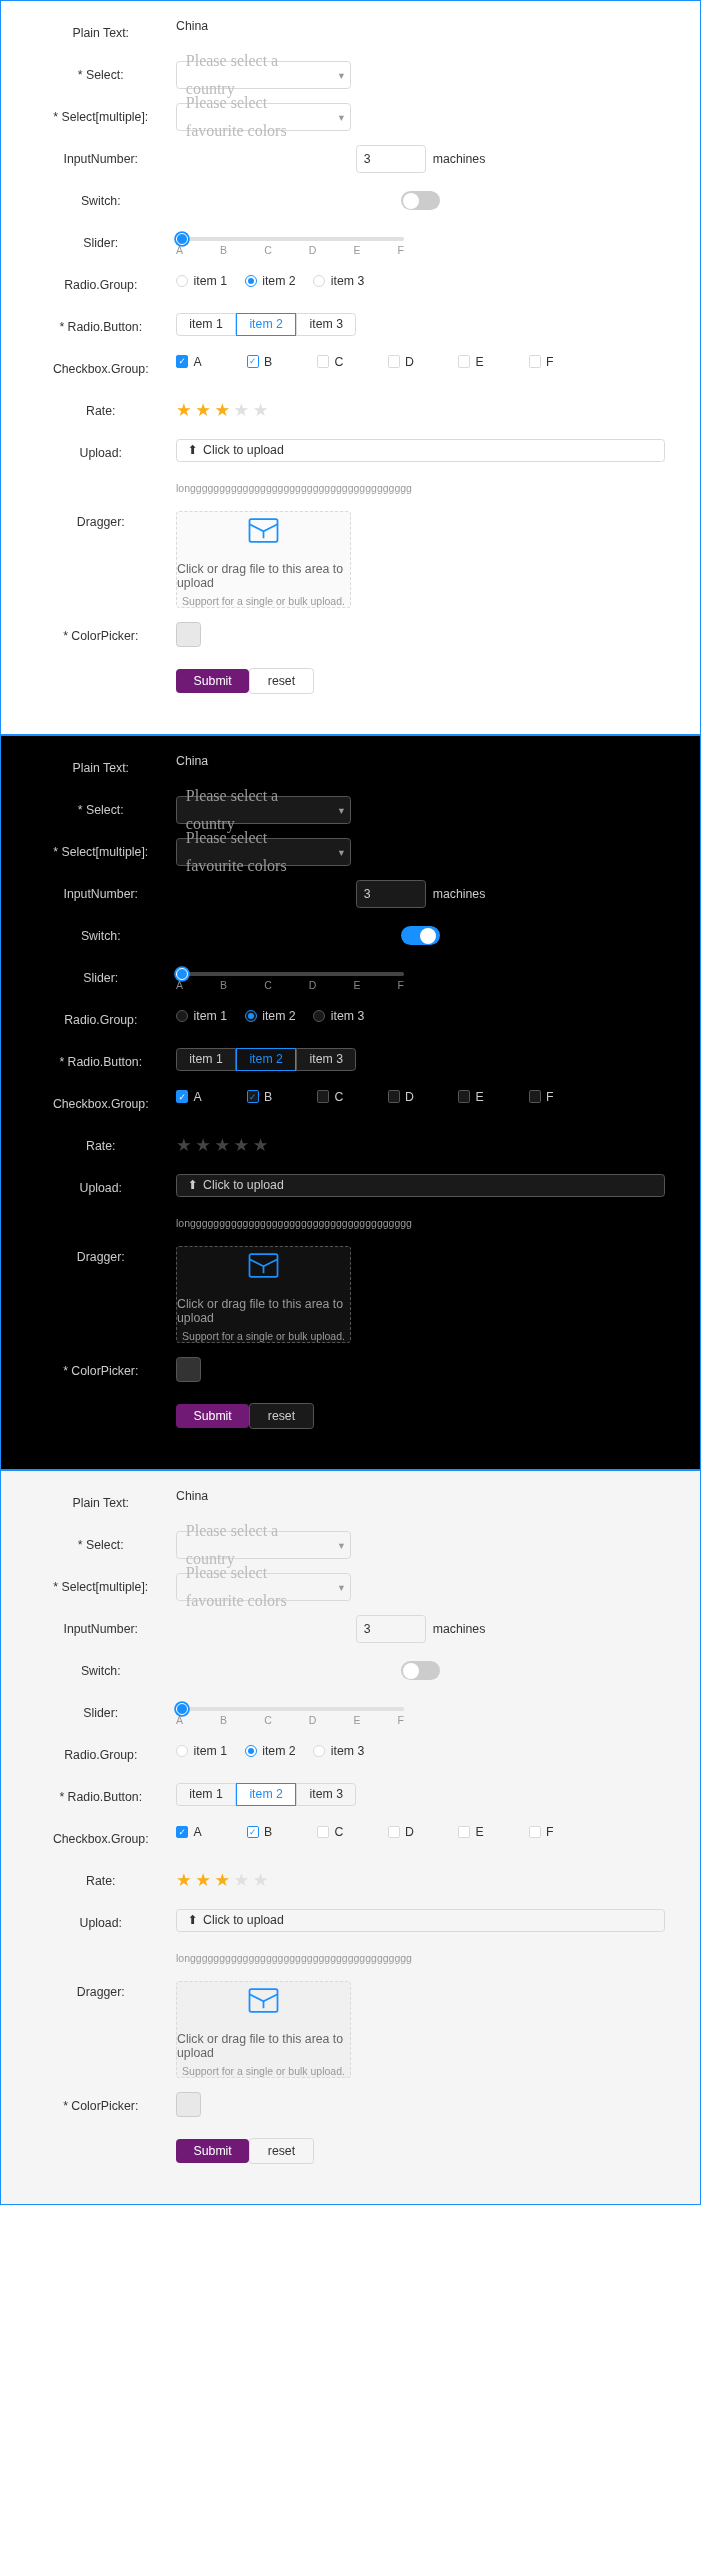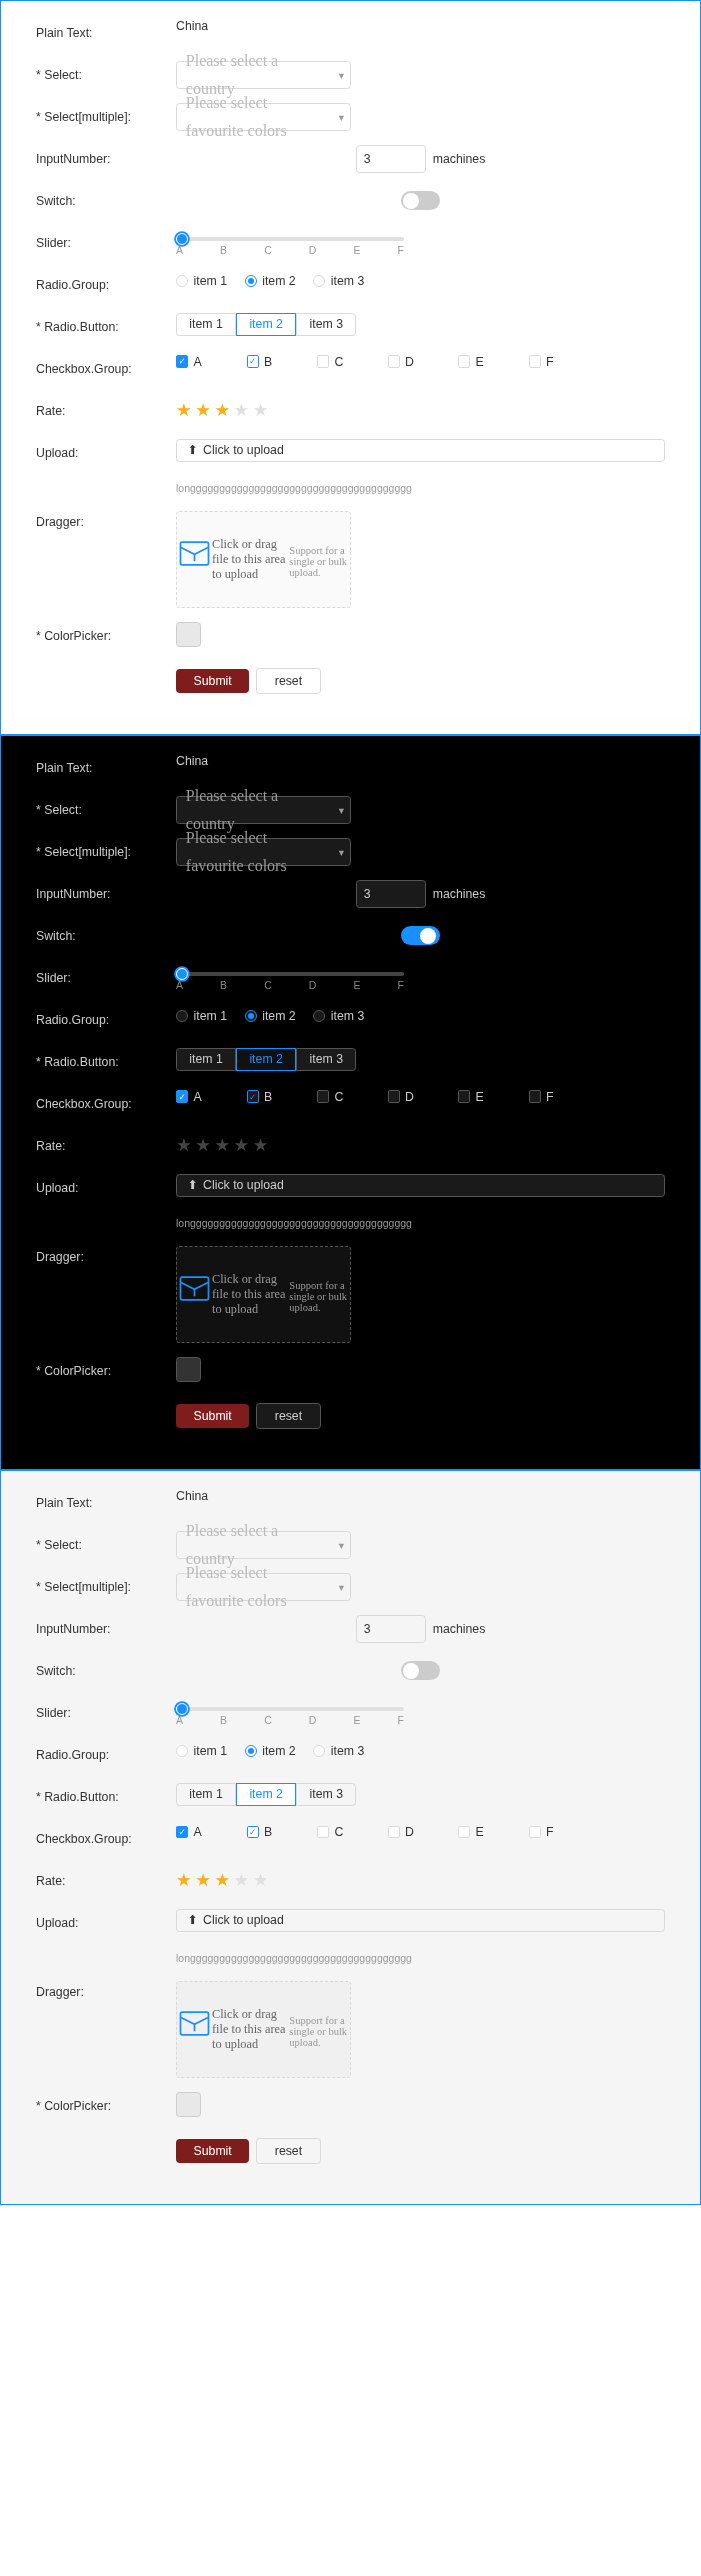"Plain Text:" .form-label { text-align: left -> center }
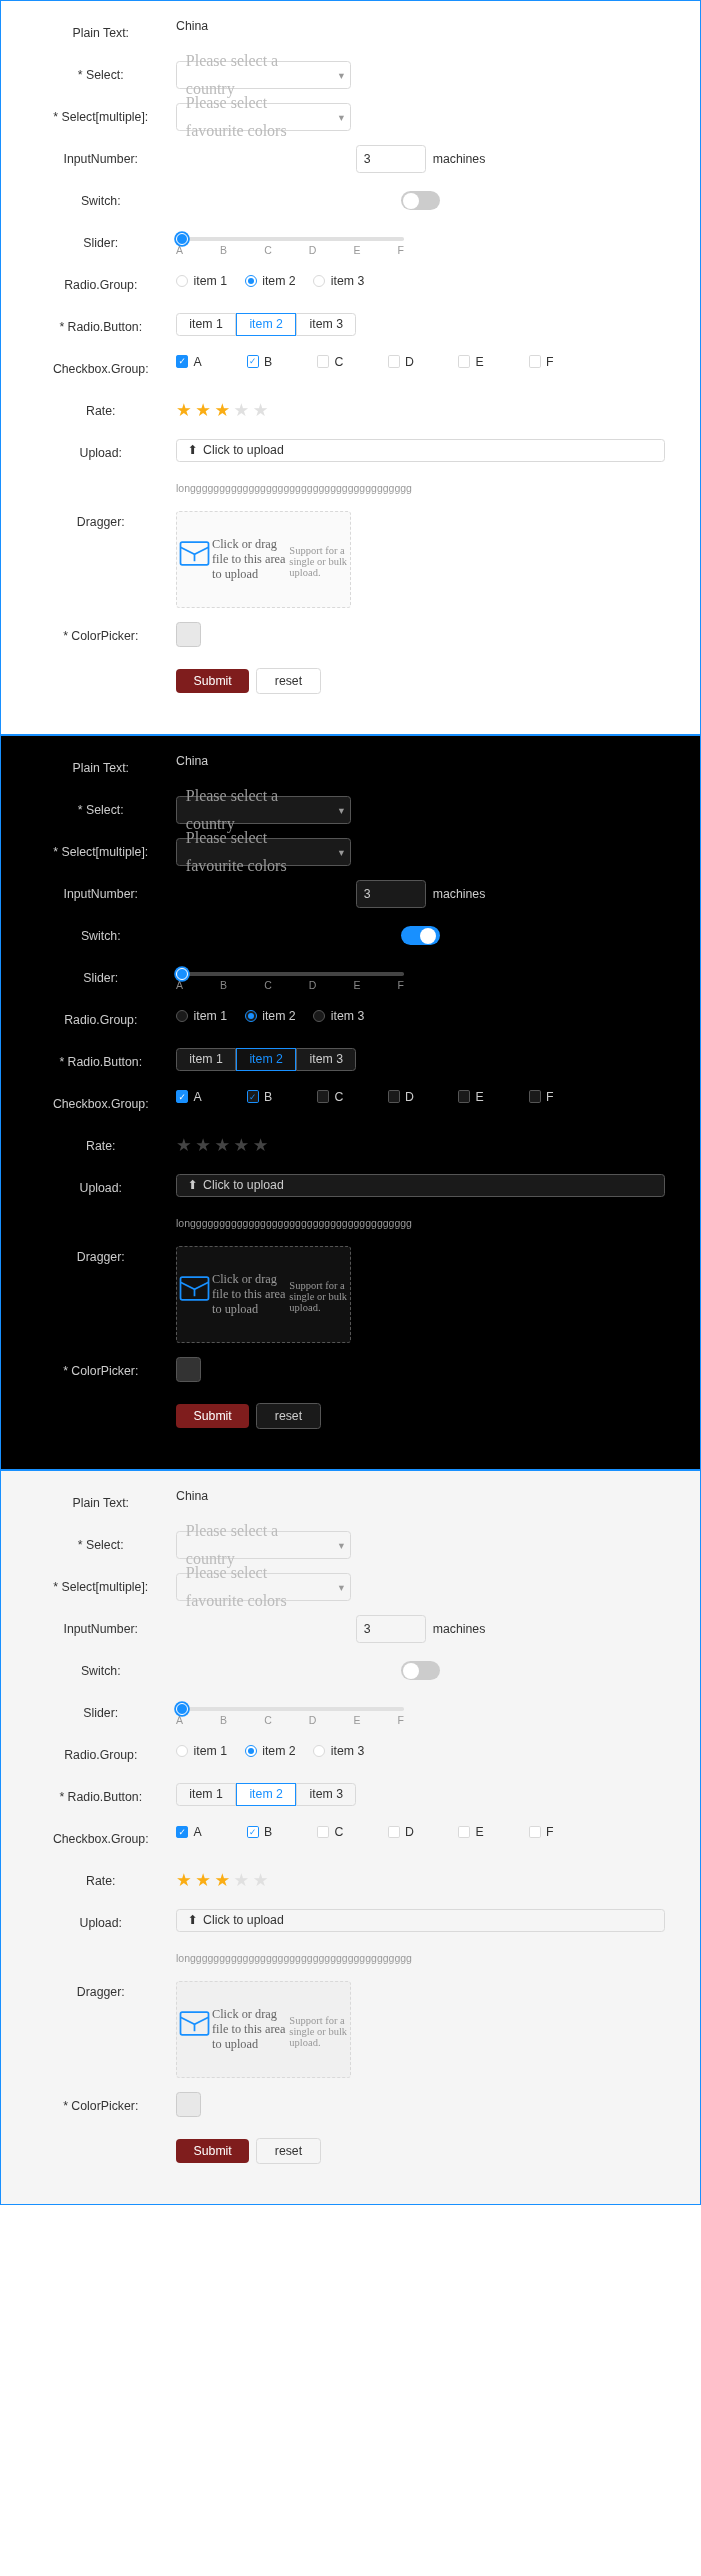"Click or drag file to" .dragger { flex-direction: row -> column; font-family: Liberation Serif, serif -> none; justify-content: center -> space-between }
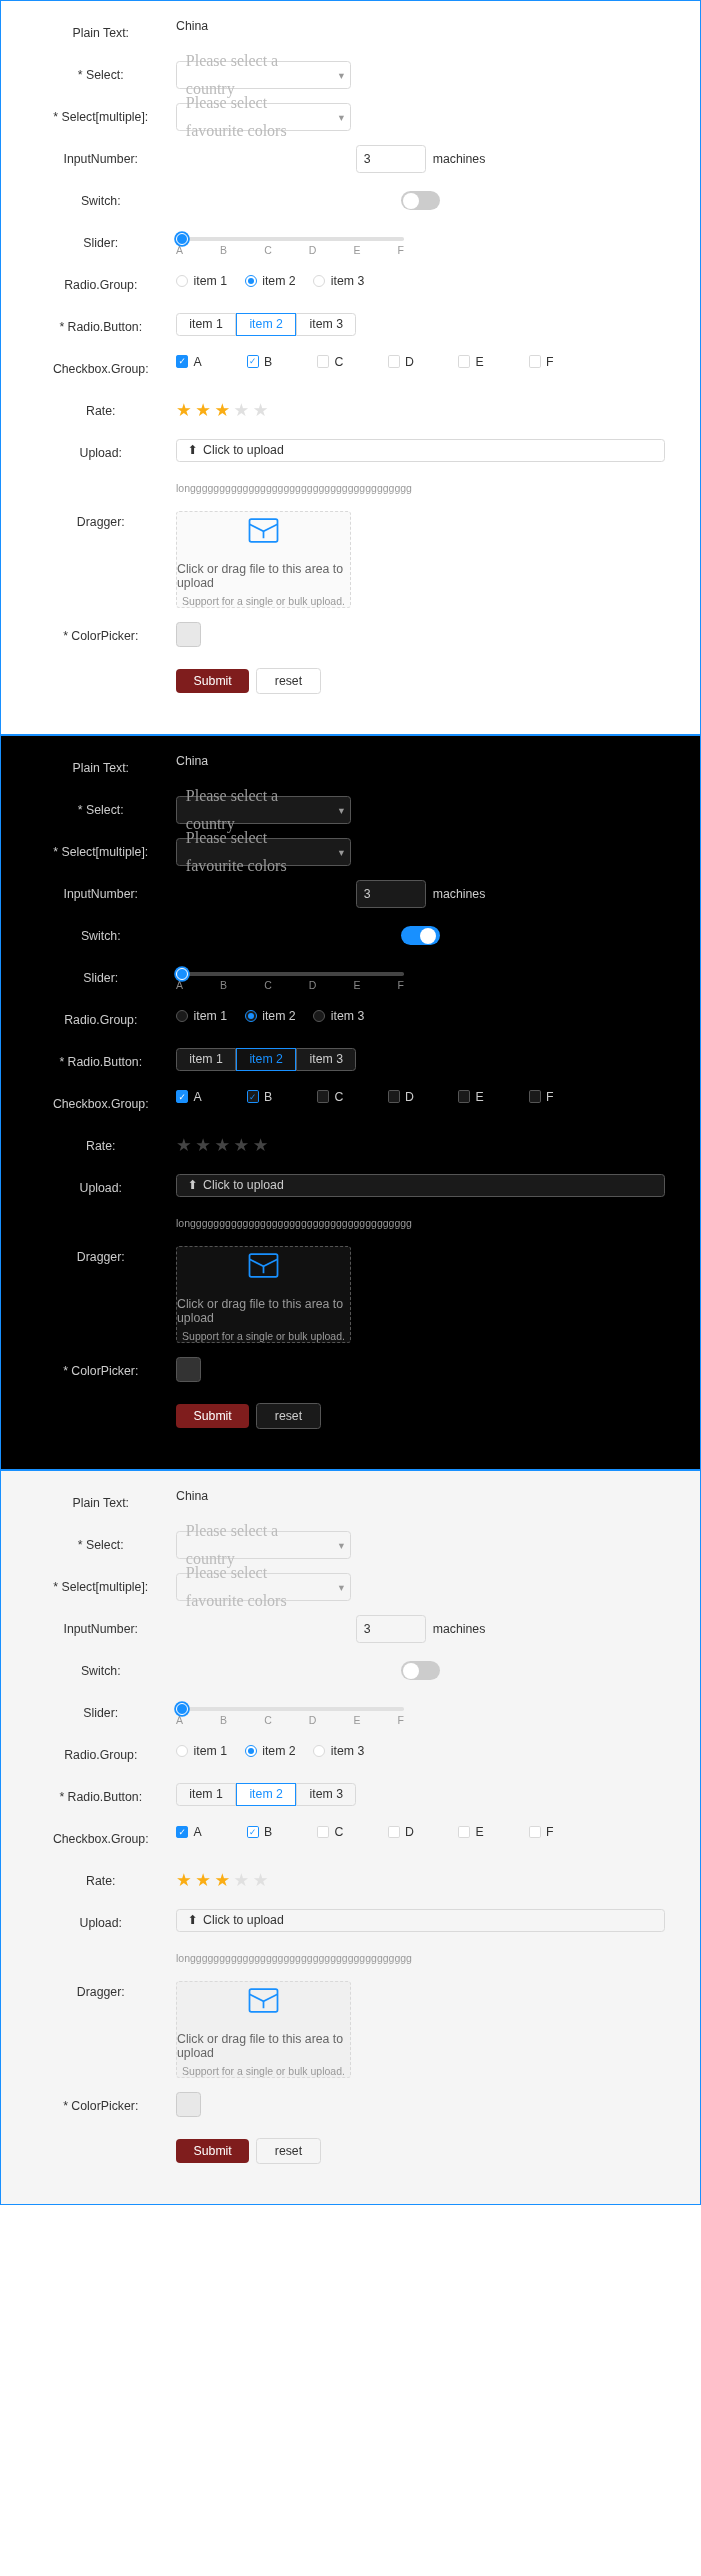"Submit" .btn-submit { background: #7f1d1d -> #701a75; margin-right: 7px -> 0 }
